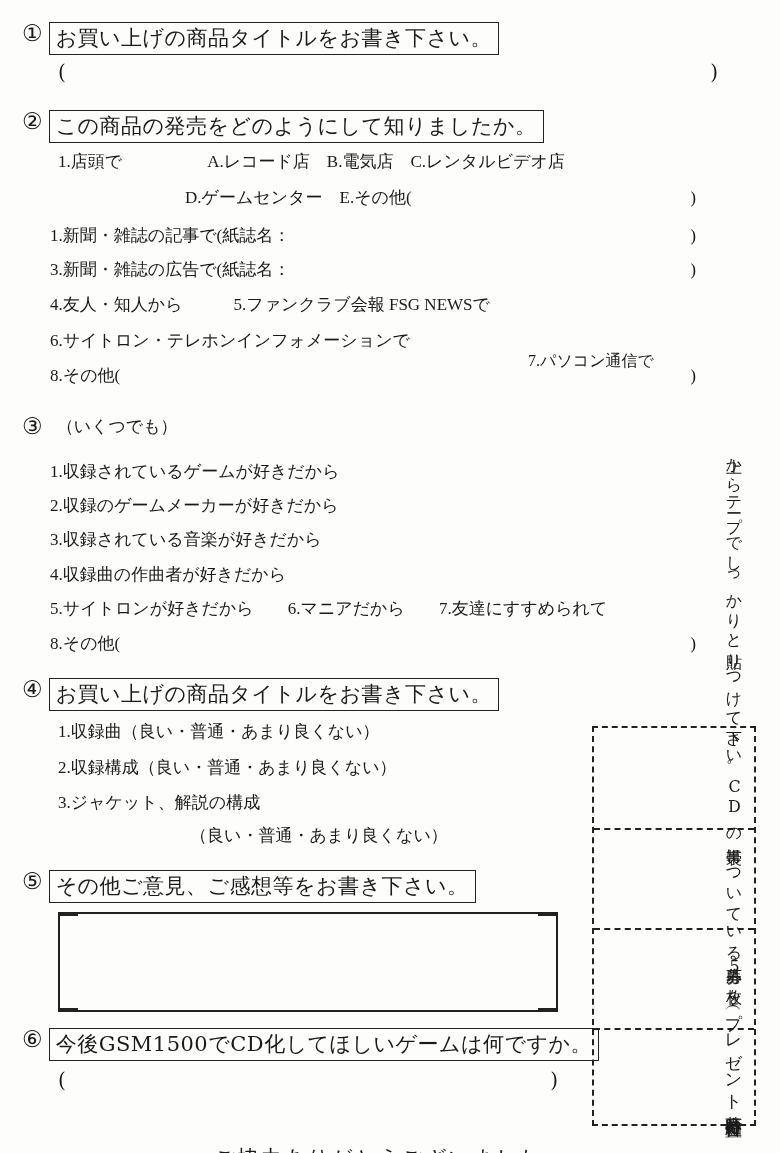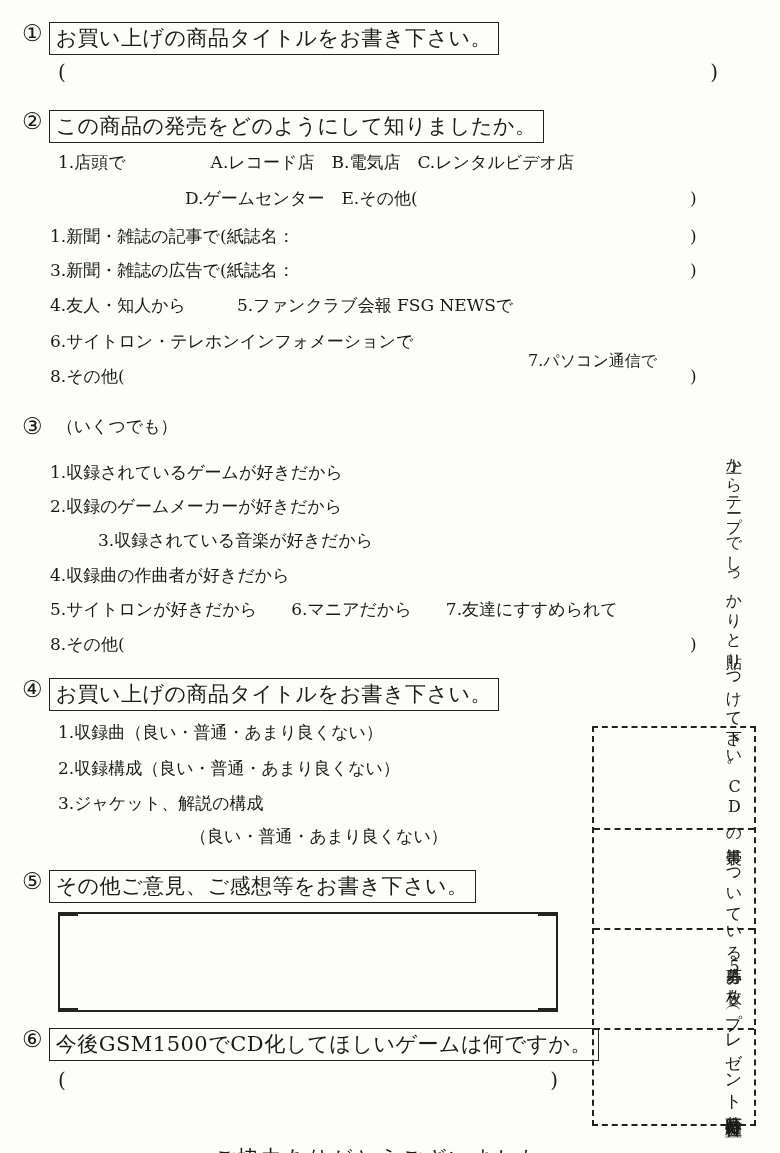"1.店頭で A.レコード店 B.電気店 C.レンタルビデオ店" .item { font-family: none -> Liberation Serif, serif }
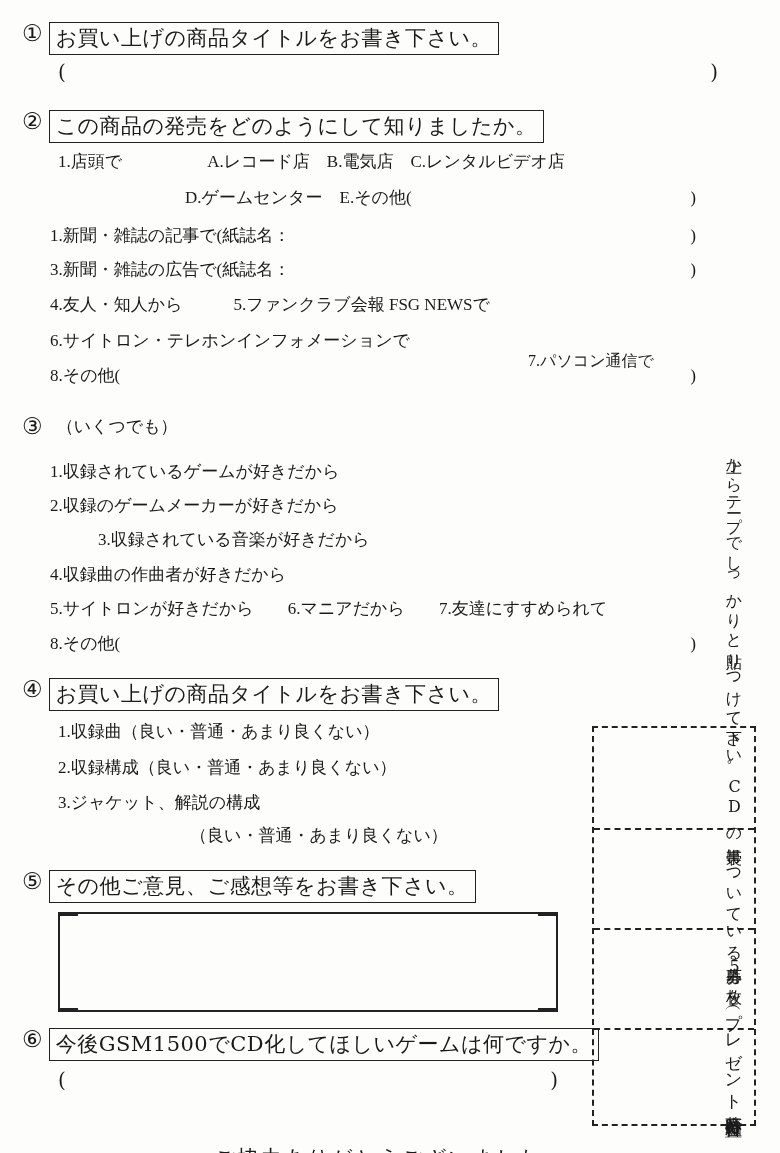"3.収録されている音楽が好きだから" div.item { margin-left: 48px -> none }
